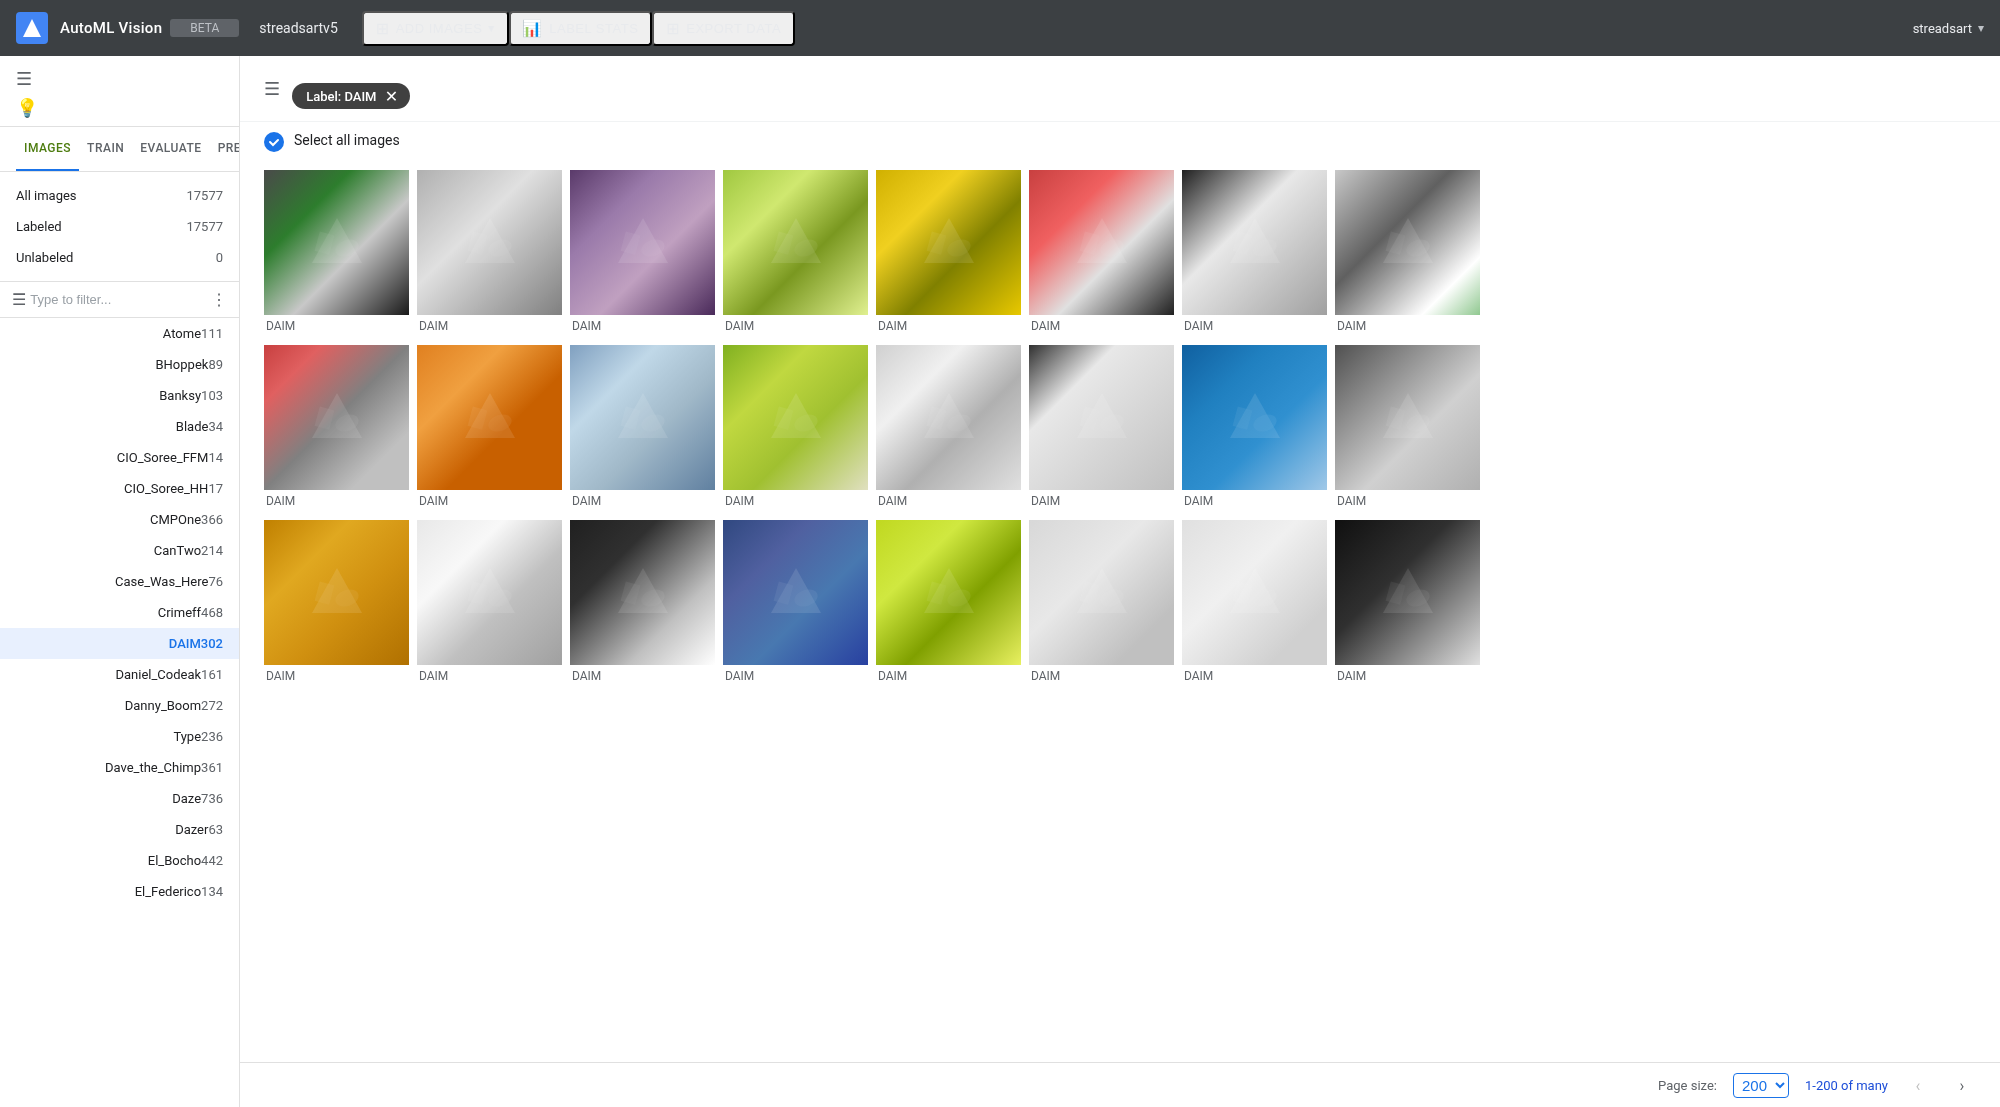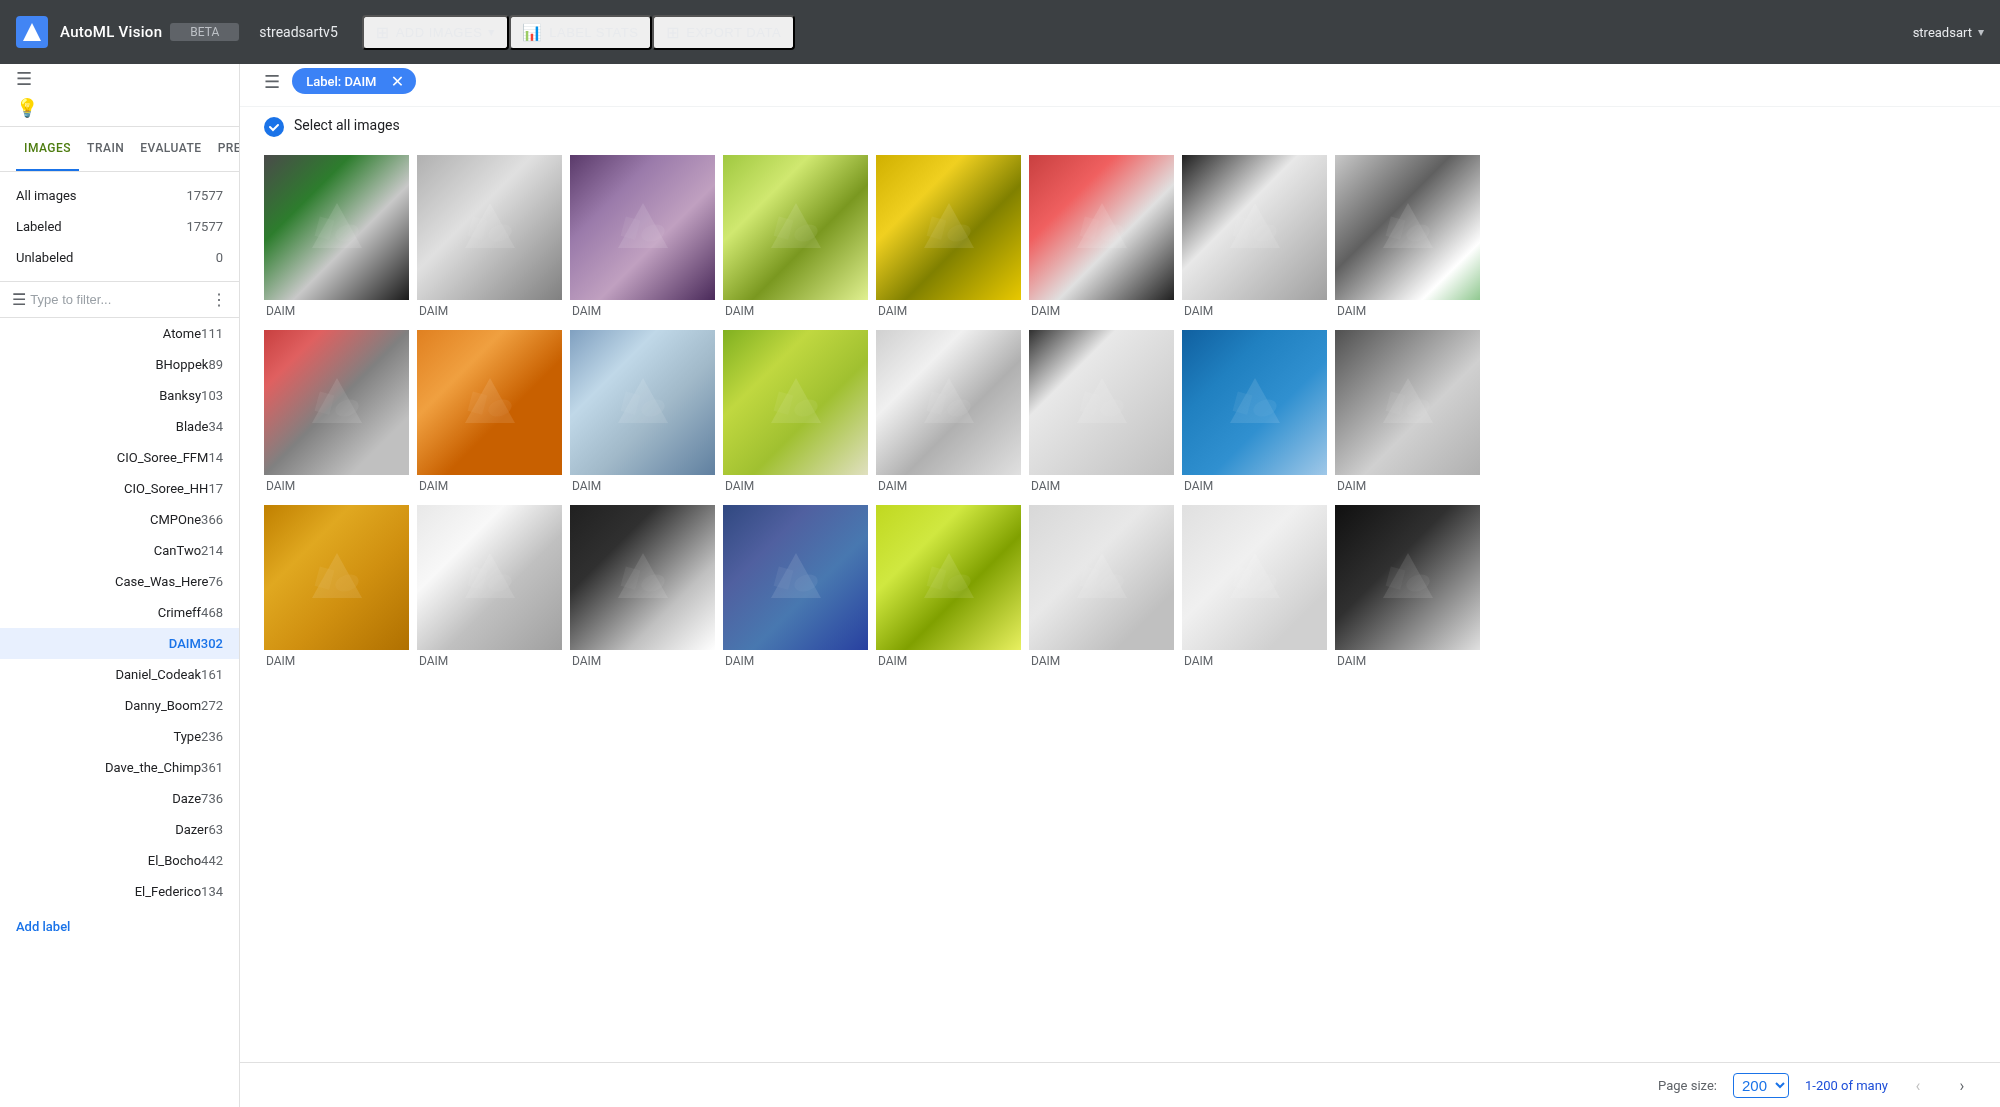"AutoML Vision" .topnav { height: 64px -> 56px }
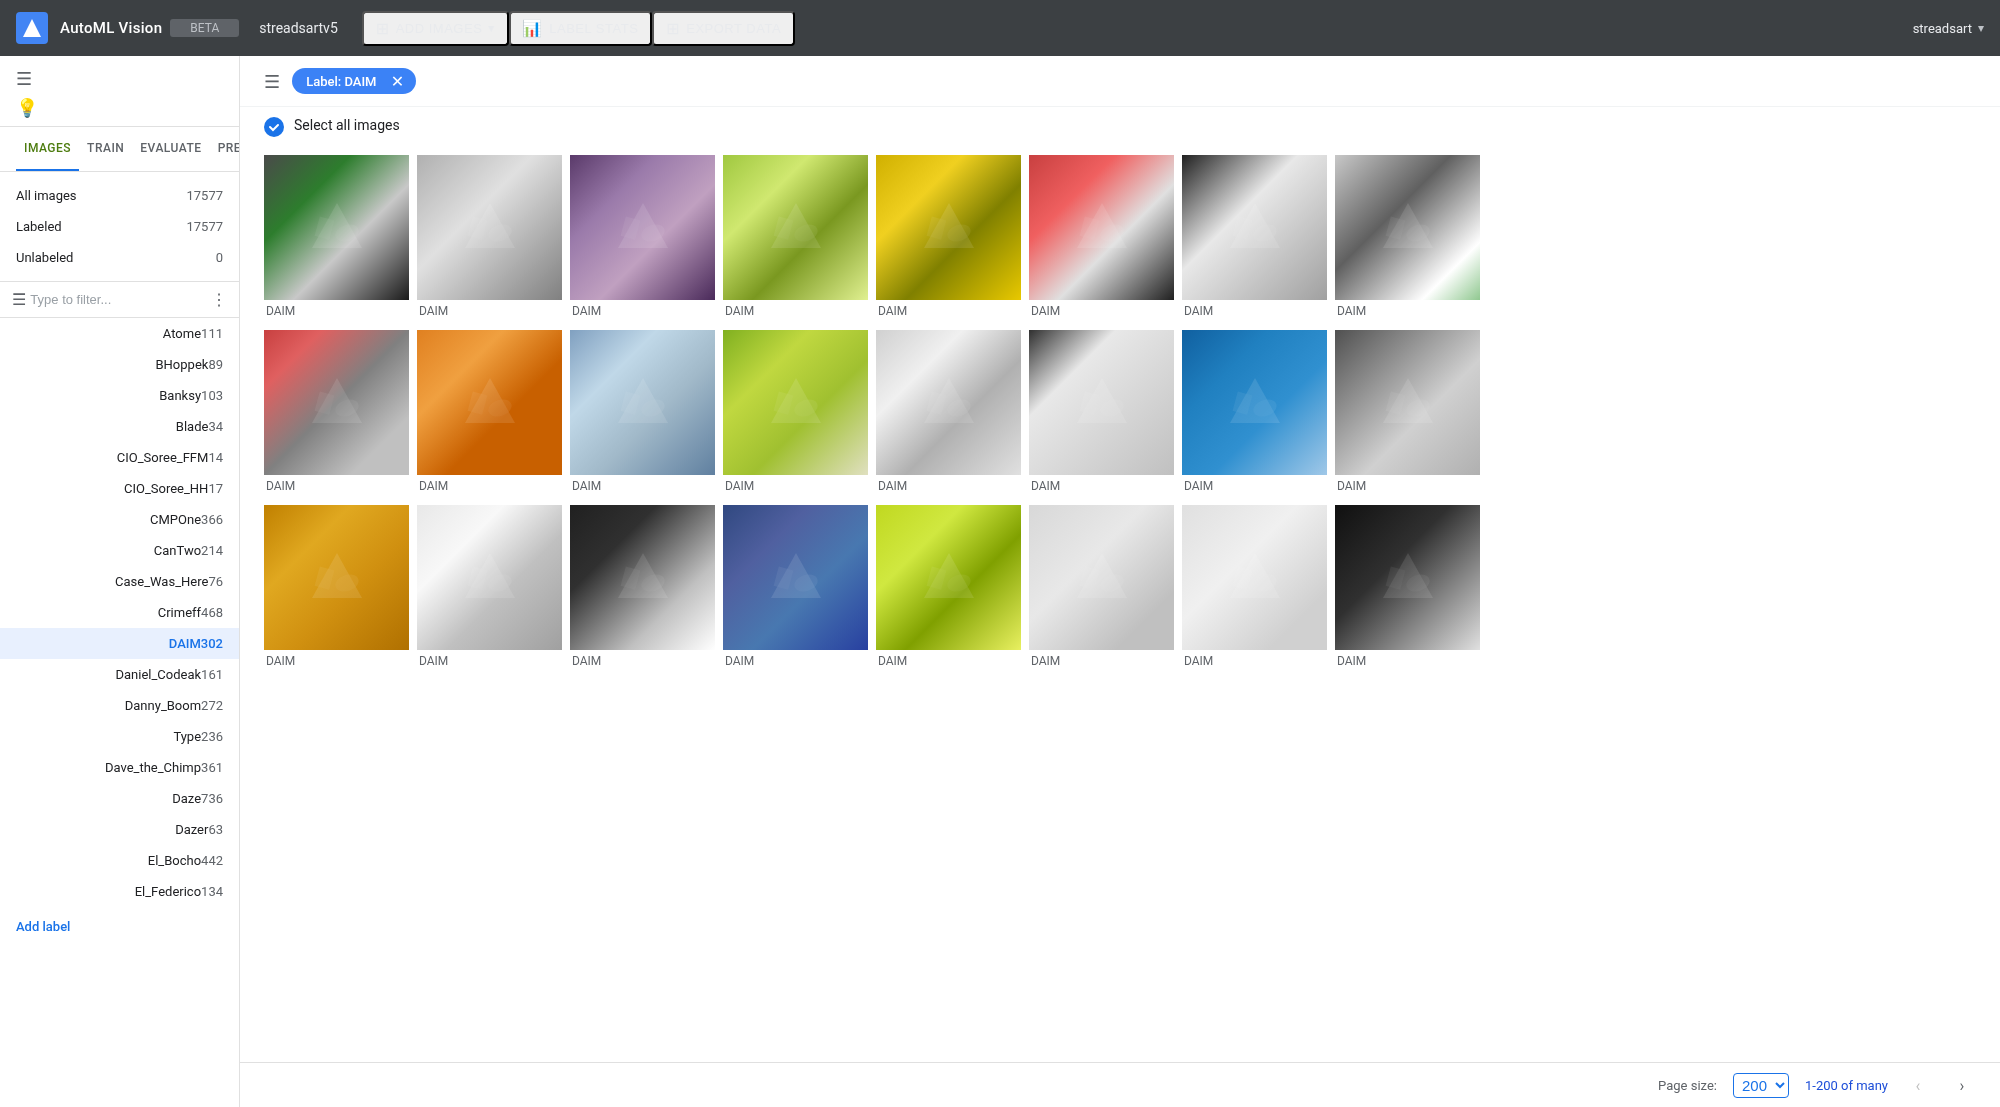"Label: DAIM" .chip { background: #3b82f6 -> #404040; gap: 12px -> 6px; margin-top: none -> 15px }
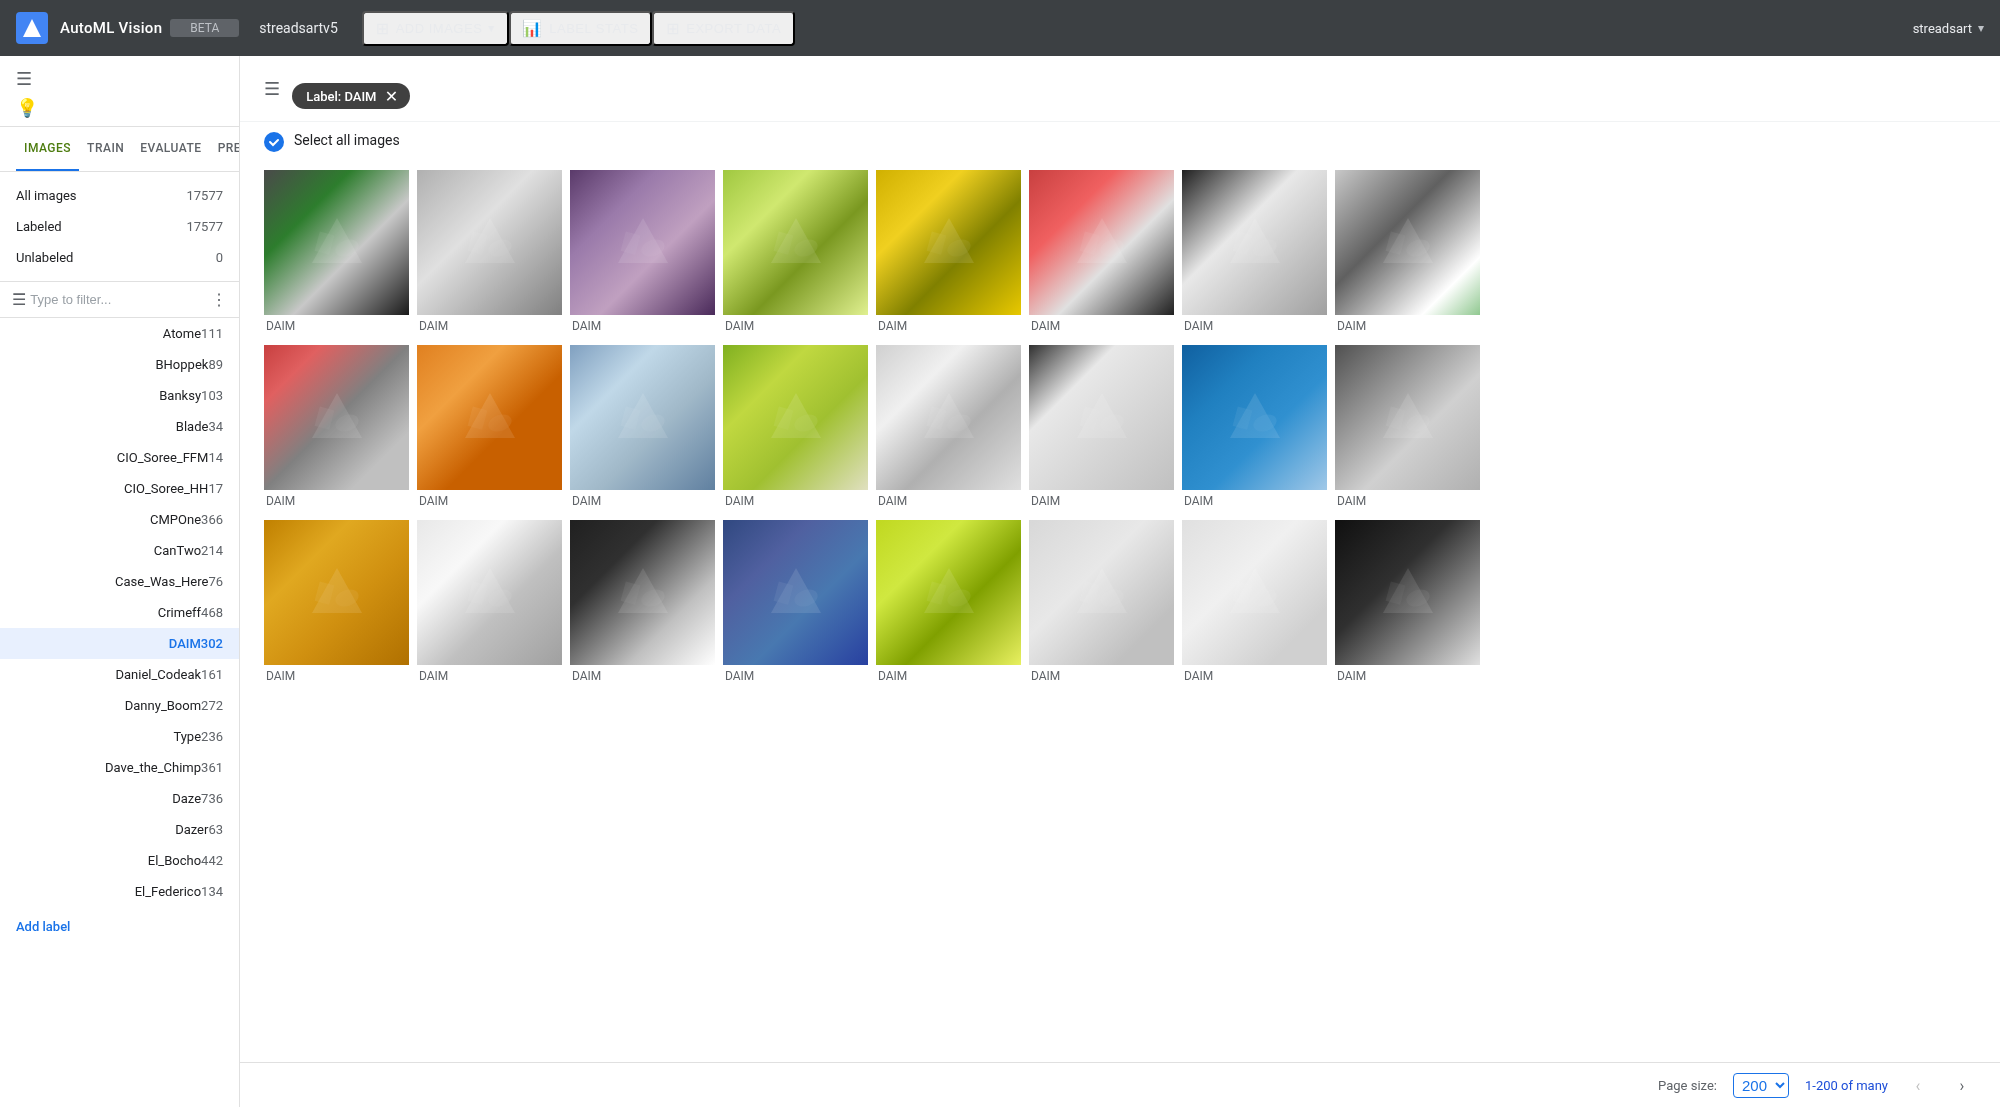"Add label" div.add-label-btn { html: <div>Add label</div> -> none }
